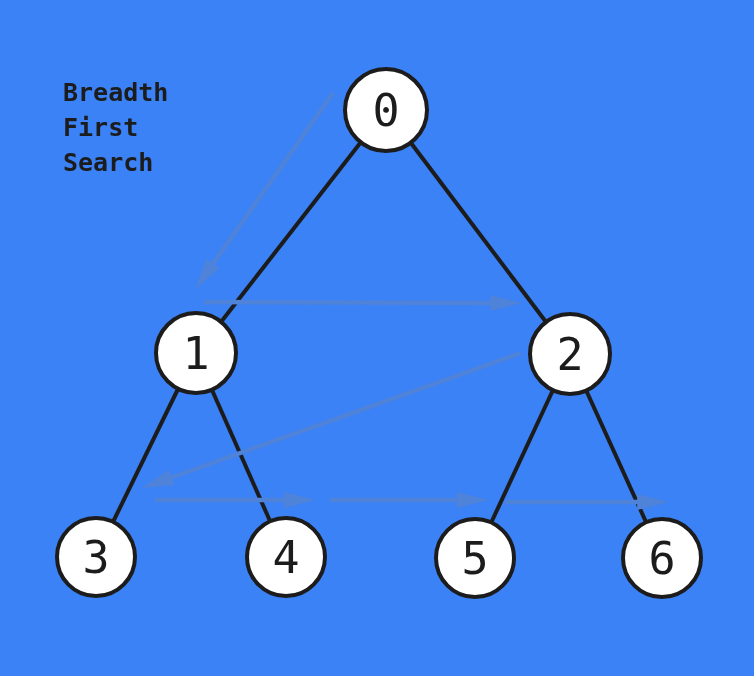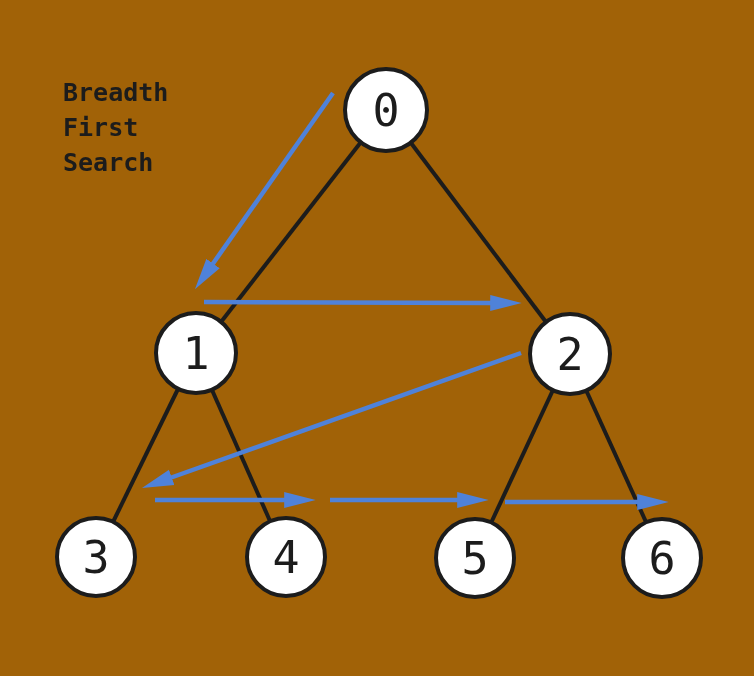"Breadth" .canvas { background: #a16207 -> #3b82f6 }
